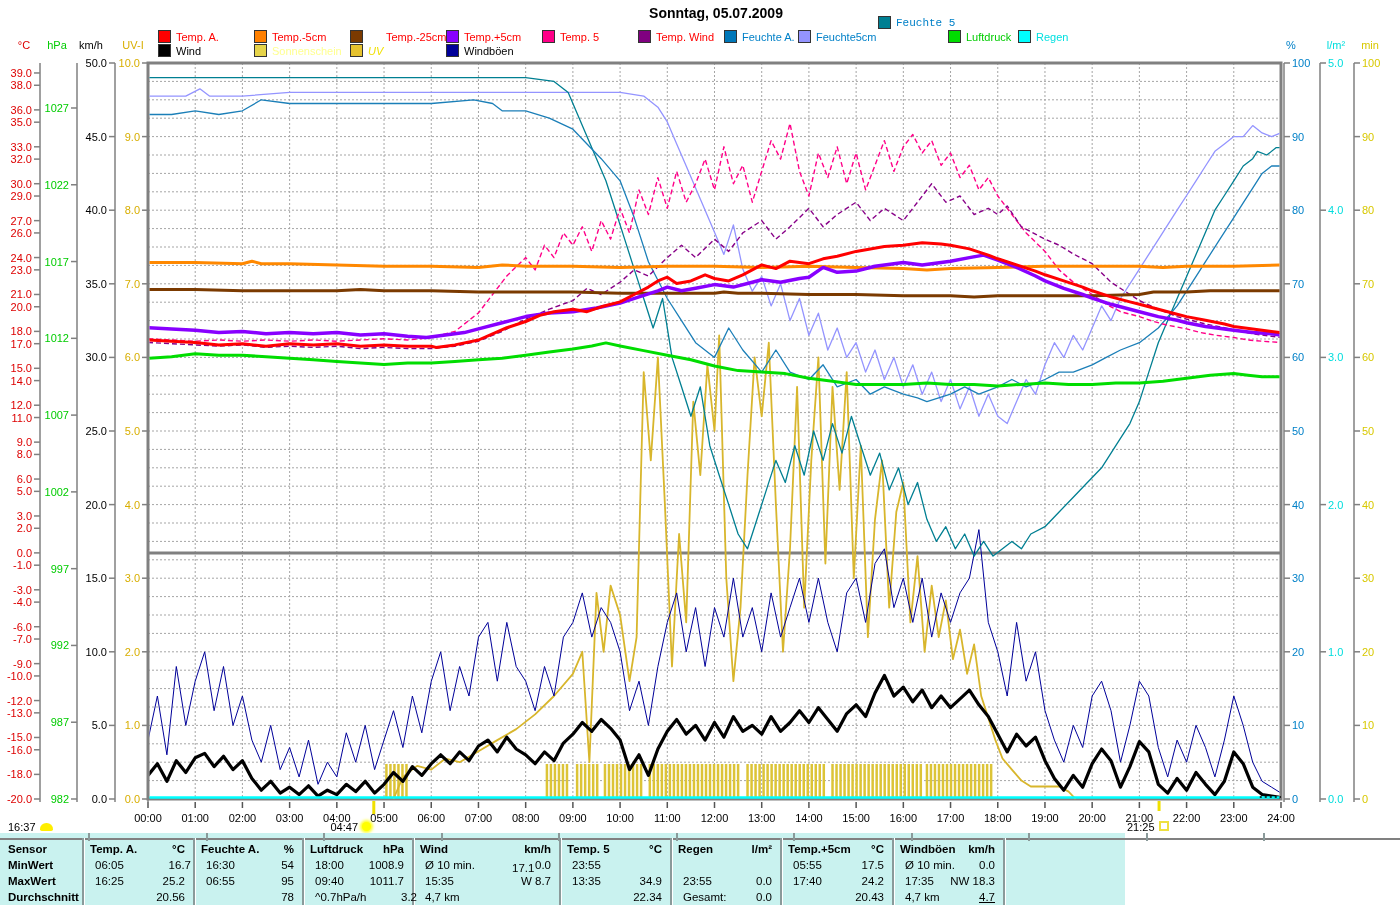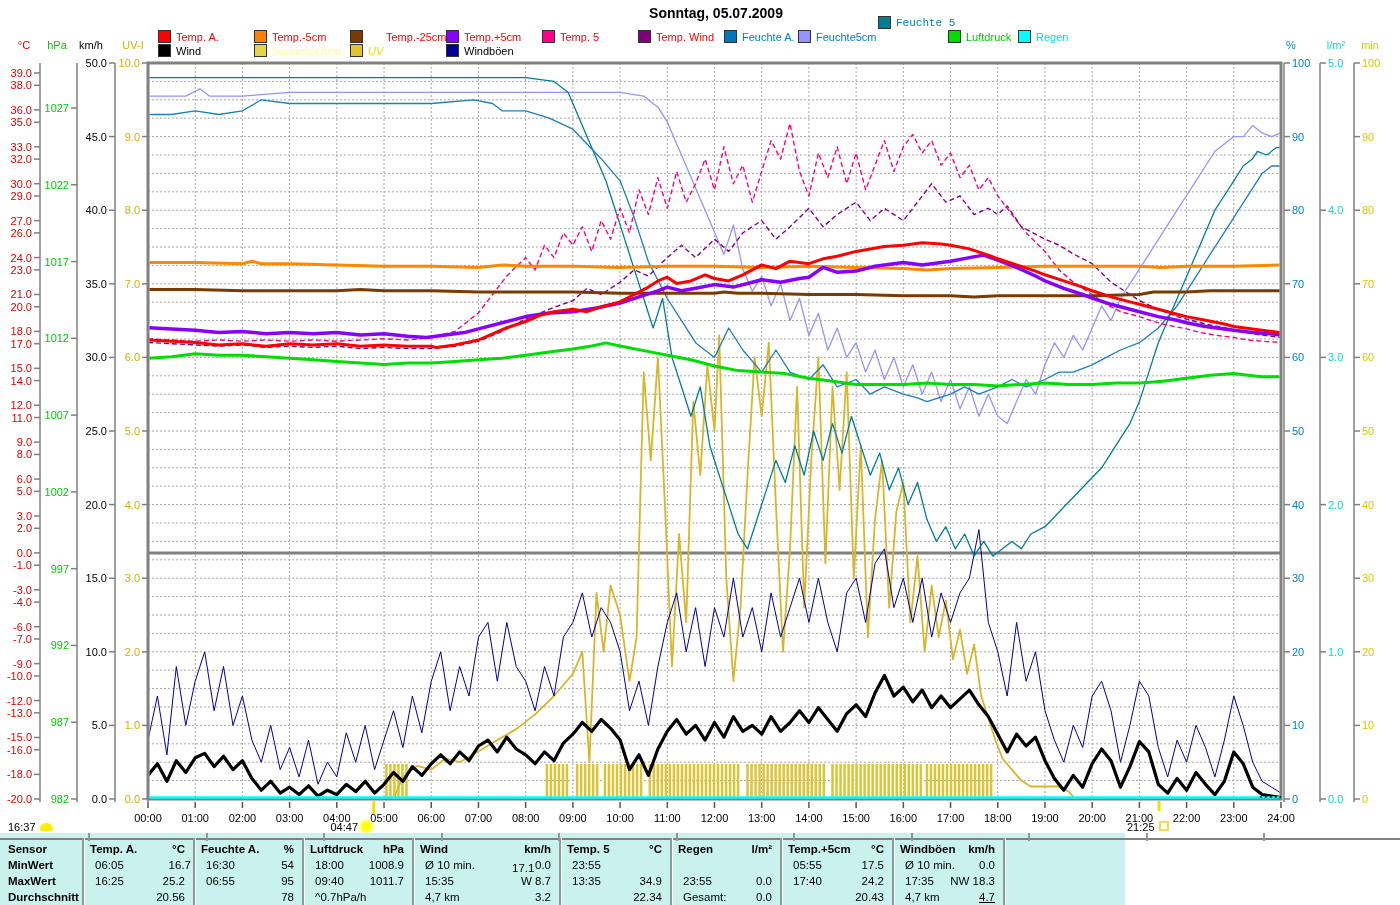"3.2" div.tcell { text-align: right -> left }
